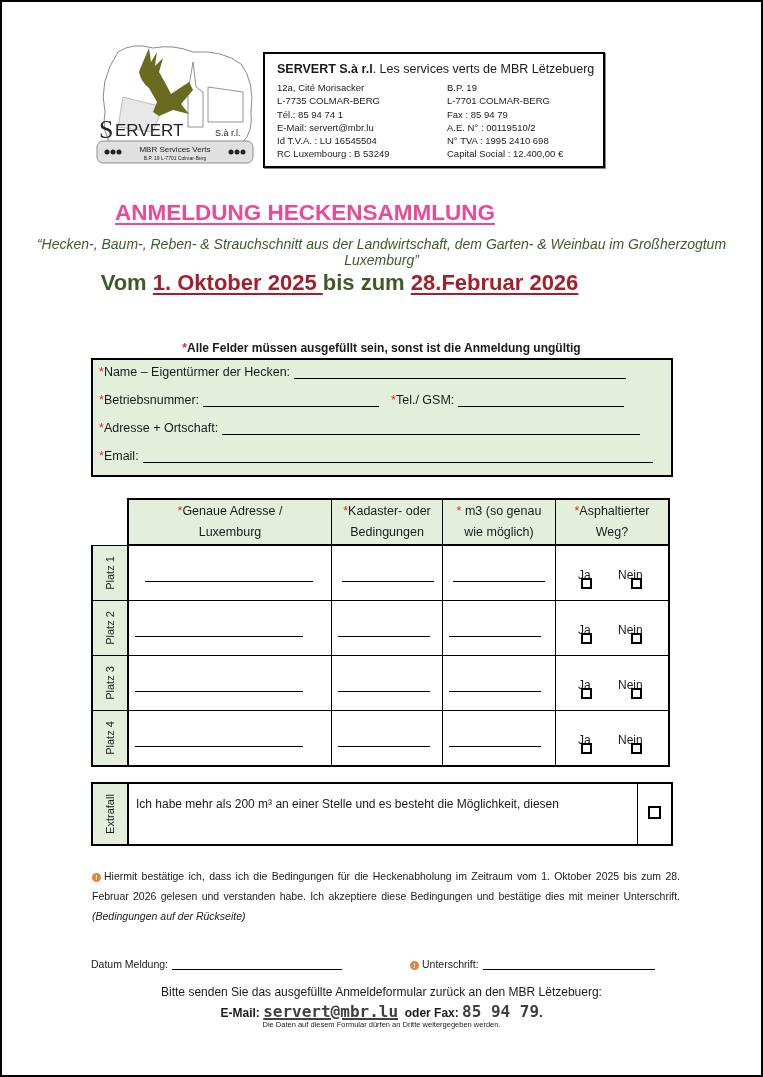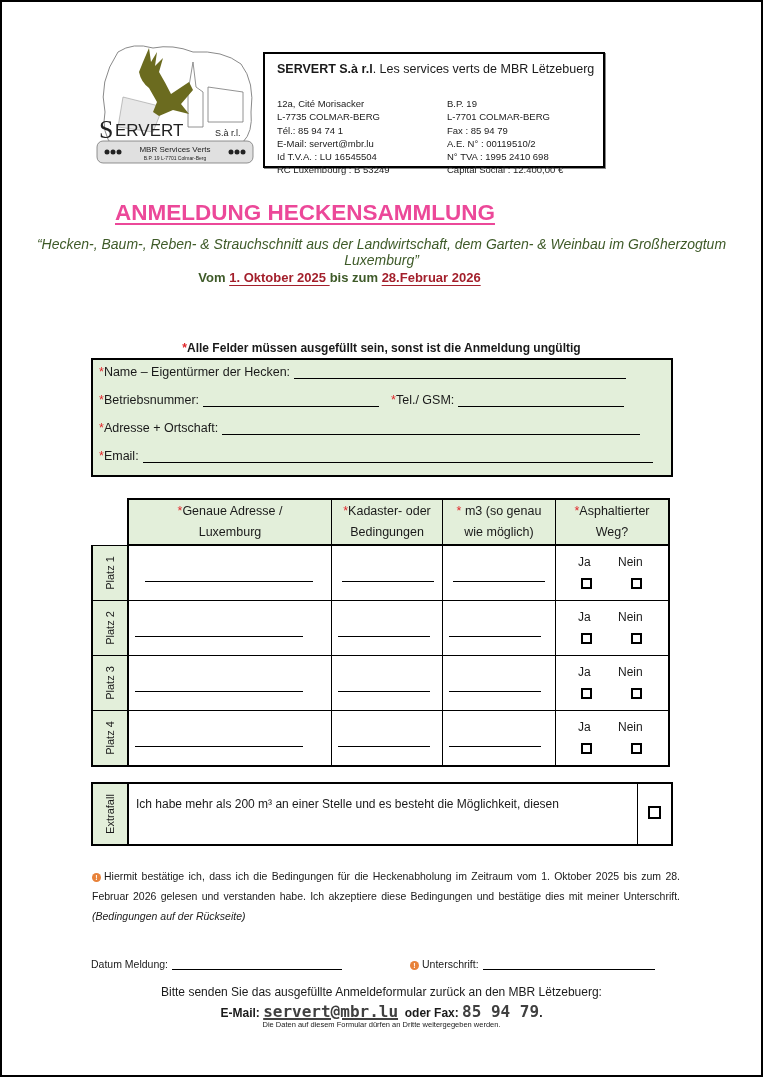"12a, Cité Morisacker" .company .col { margin-top: 16px -> none }
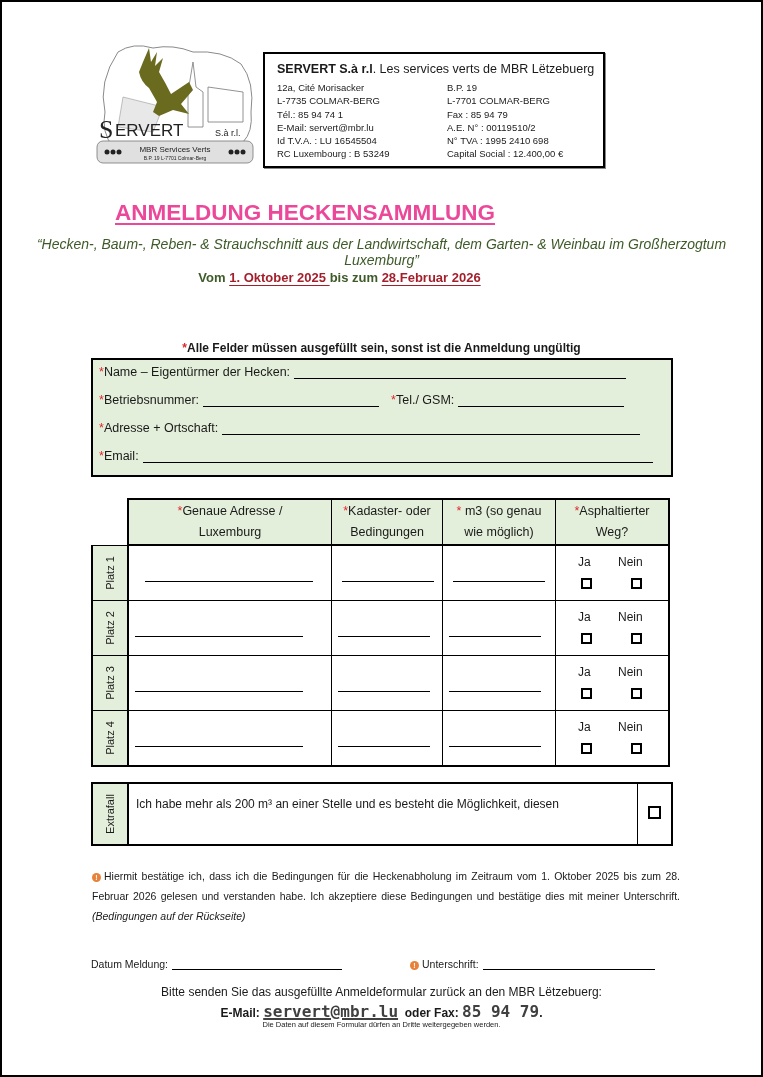"Vom 1. Oktober 2025 bis" .period { font-size: 13px -> 22px }
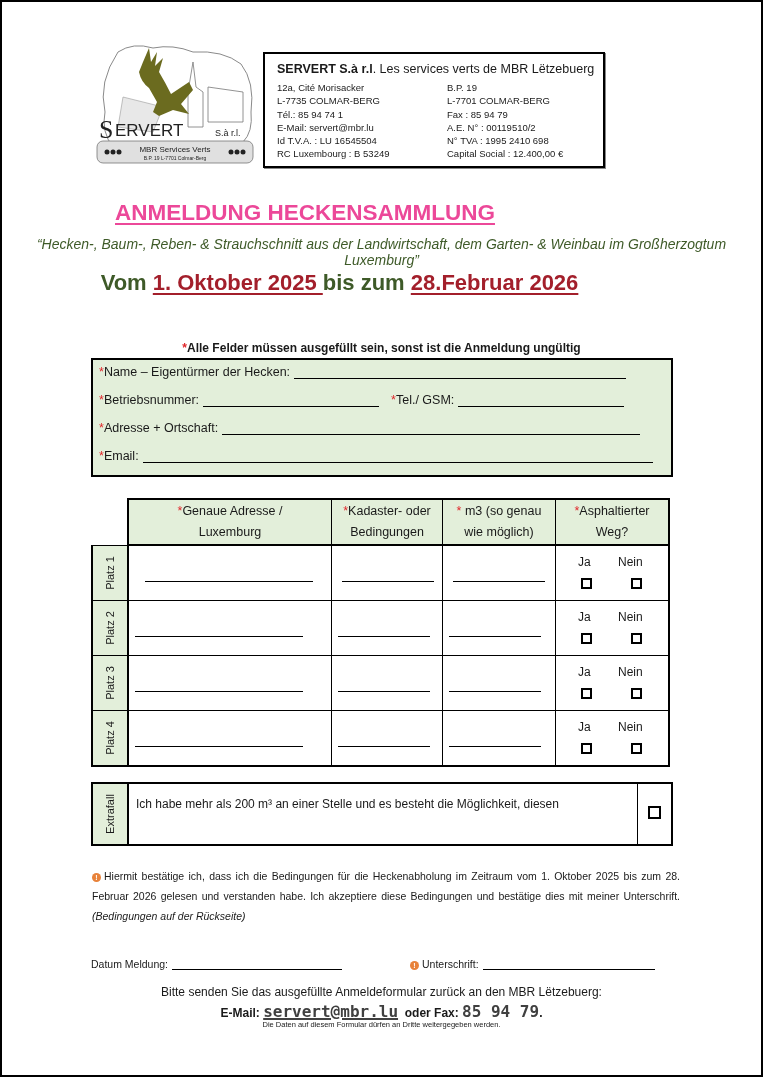"Ja" .jn { top: 9px -> 22px }
